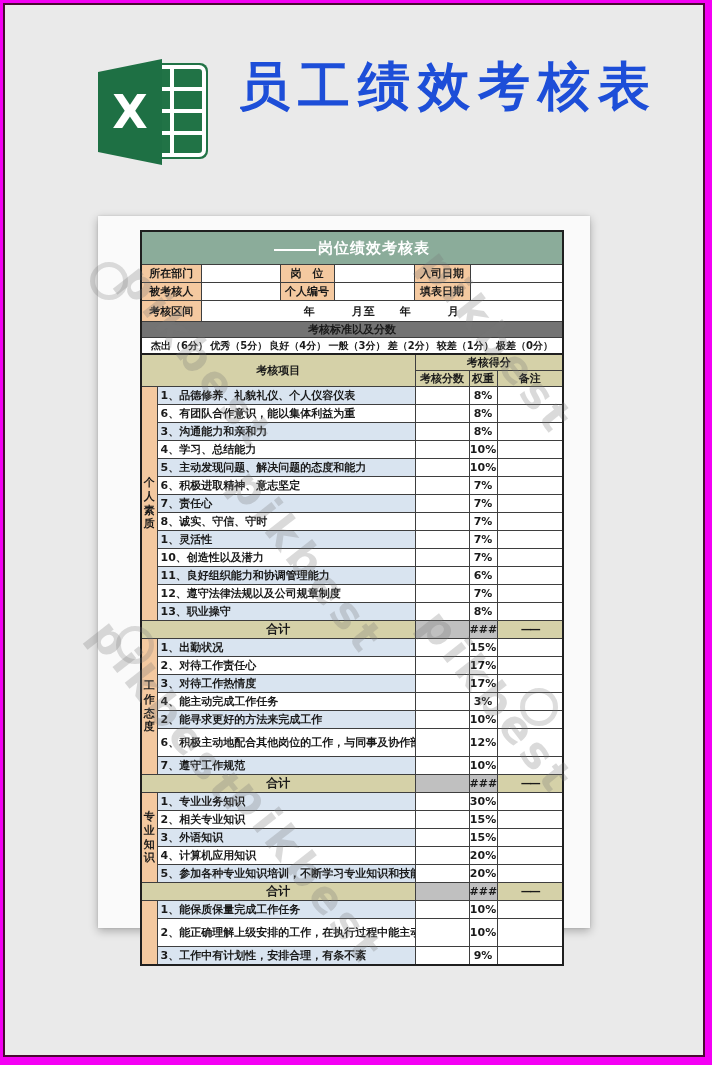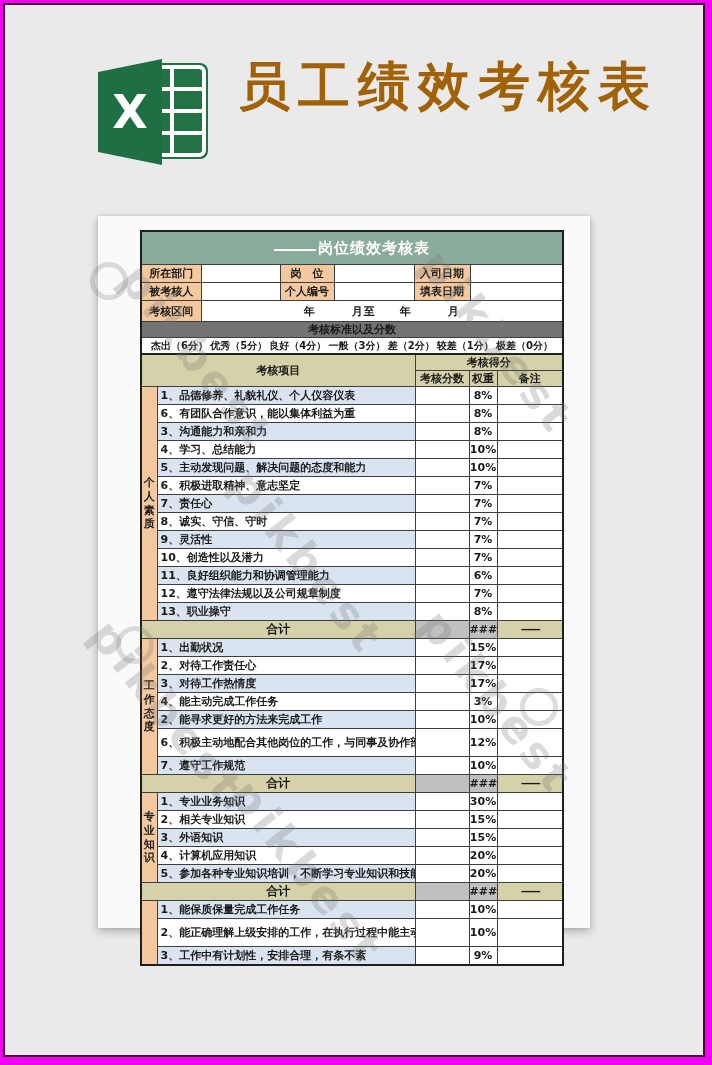"员工绩效考核表" .main-title { color: #a16207 -> #1d4ed8 }
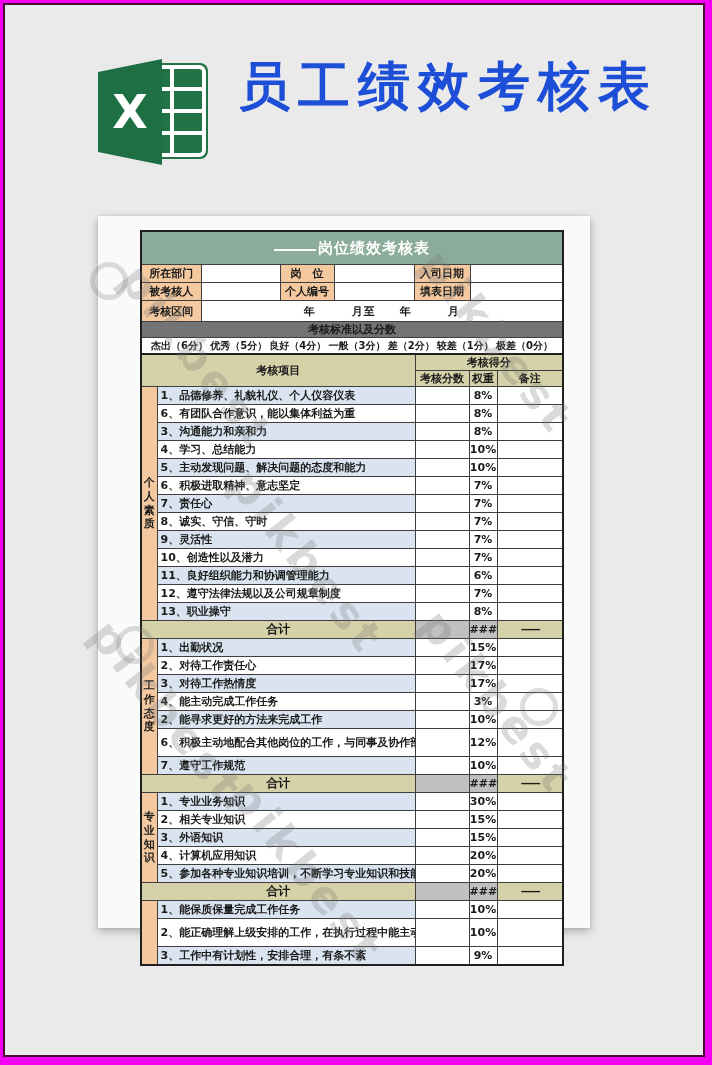"9、灵活性" td.item { text: 9 -> 1 }
